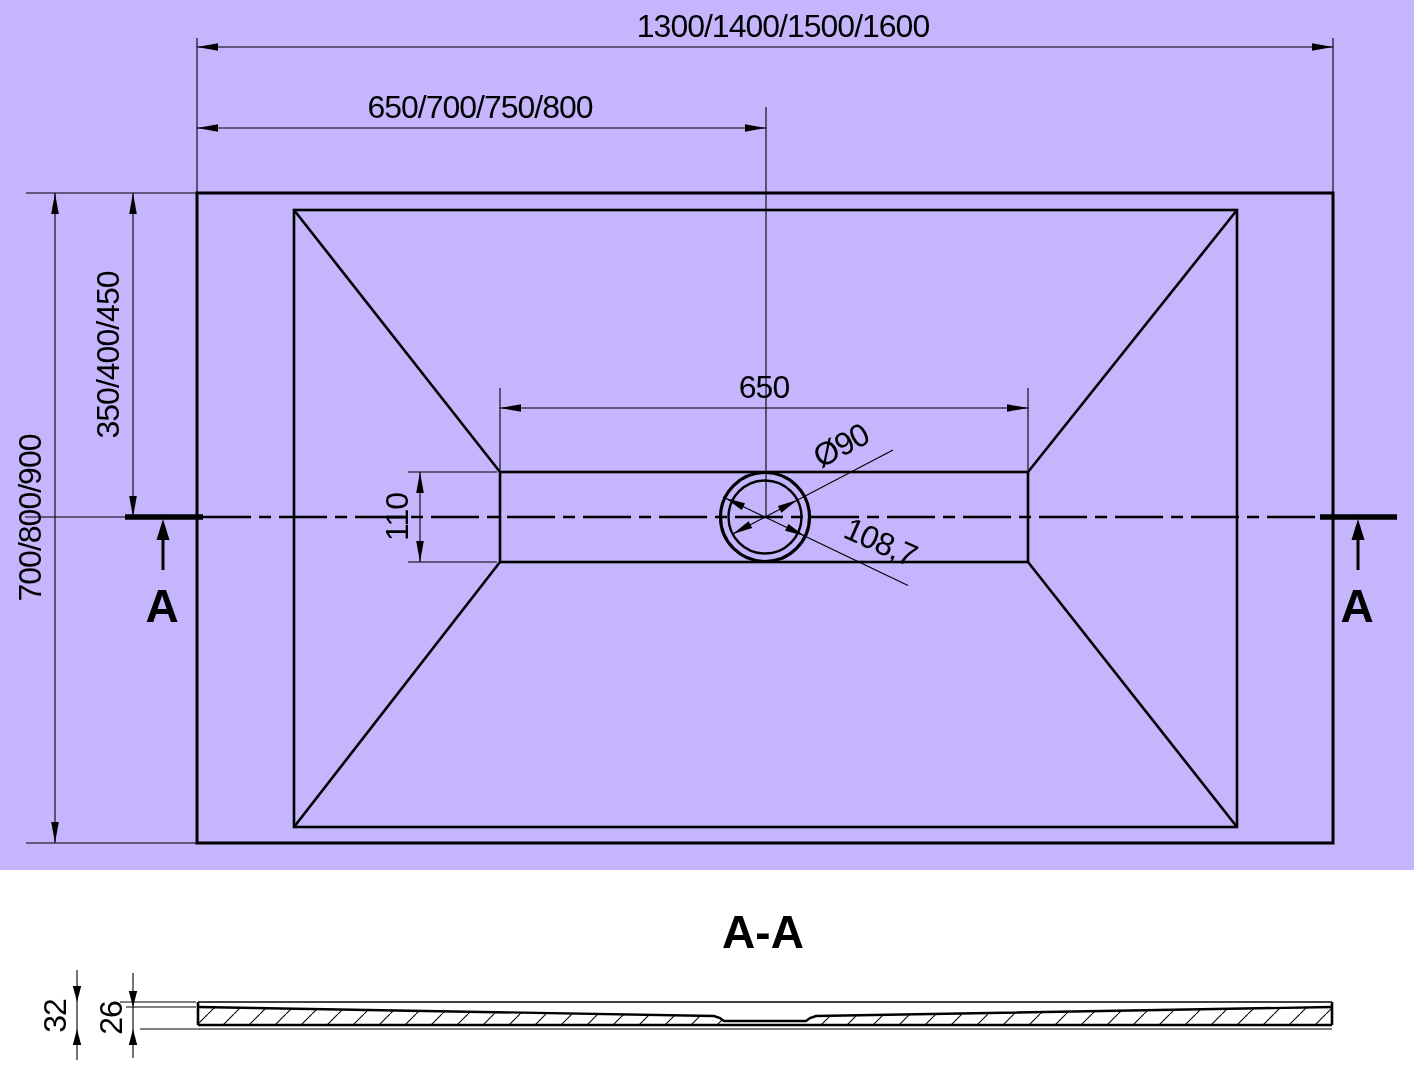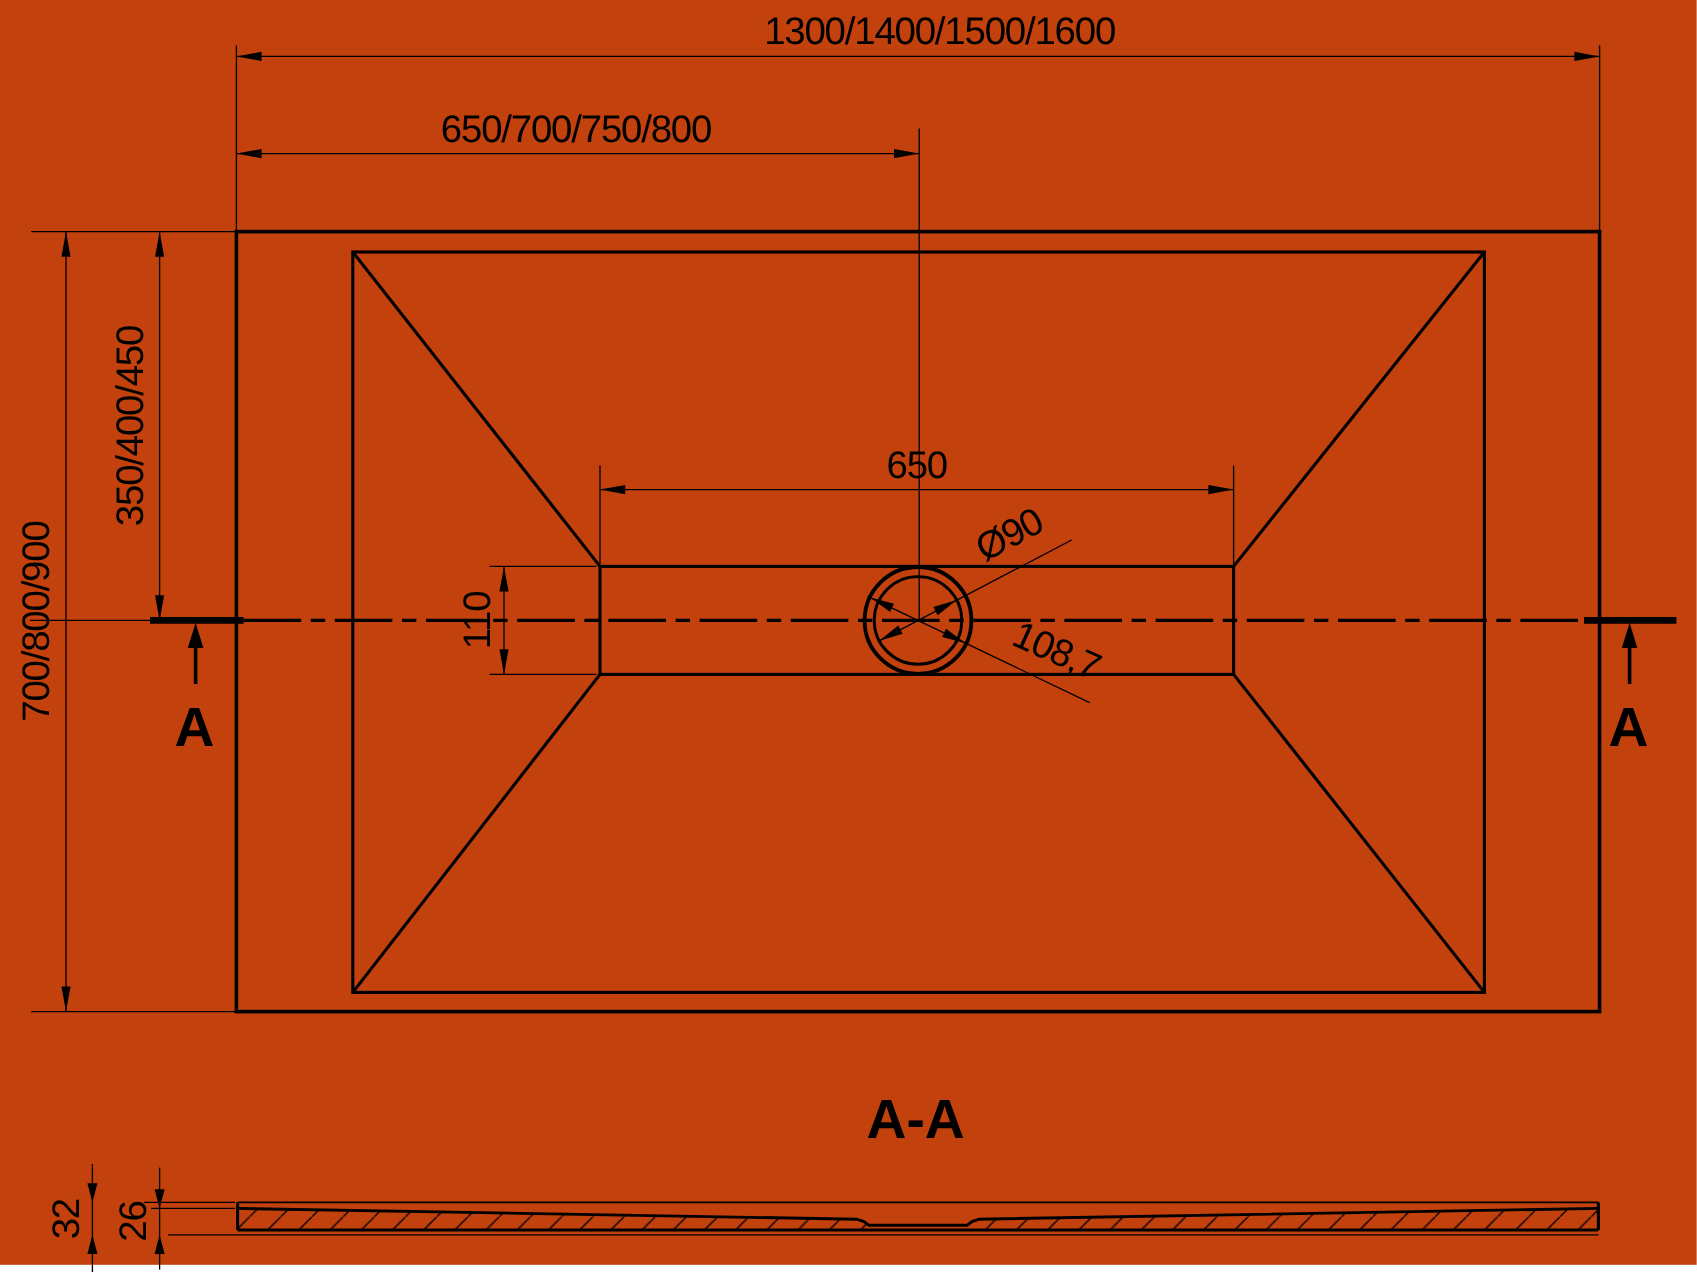"1300/1400/1500/1600" .drawing-stage { background: #c2410c -> #c4b5fd; height: 1054px -> 870px }
